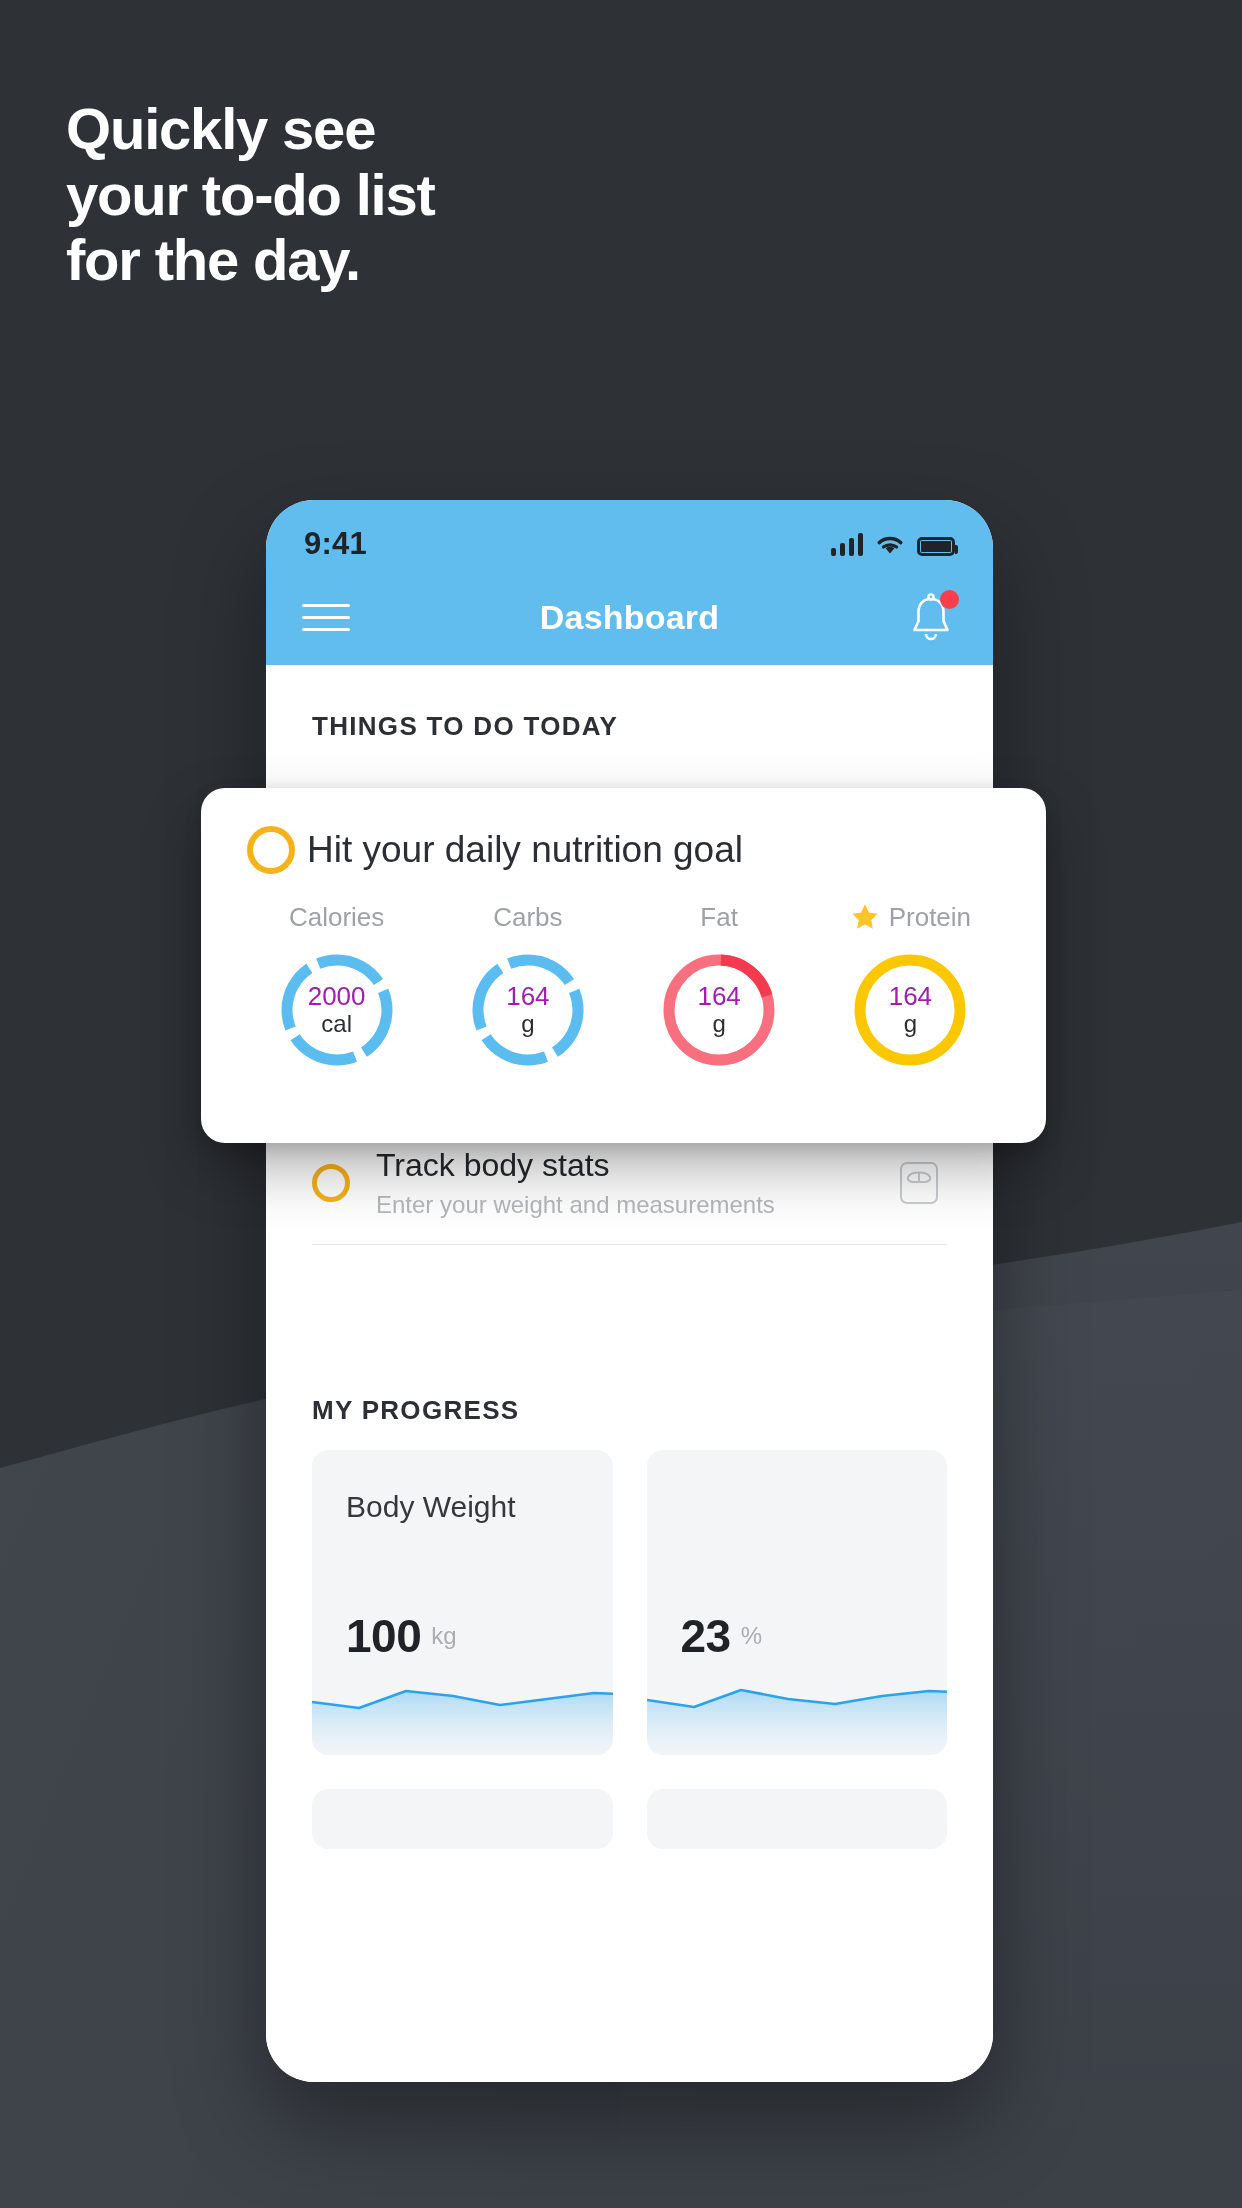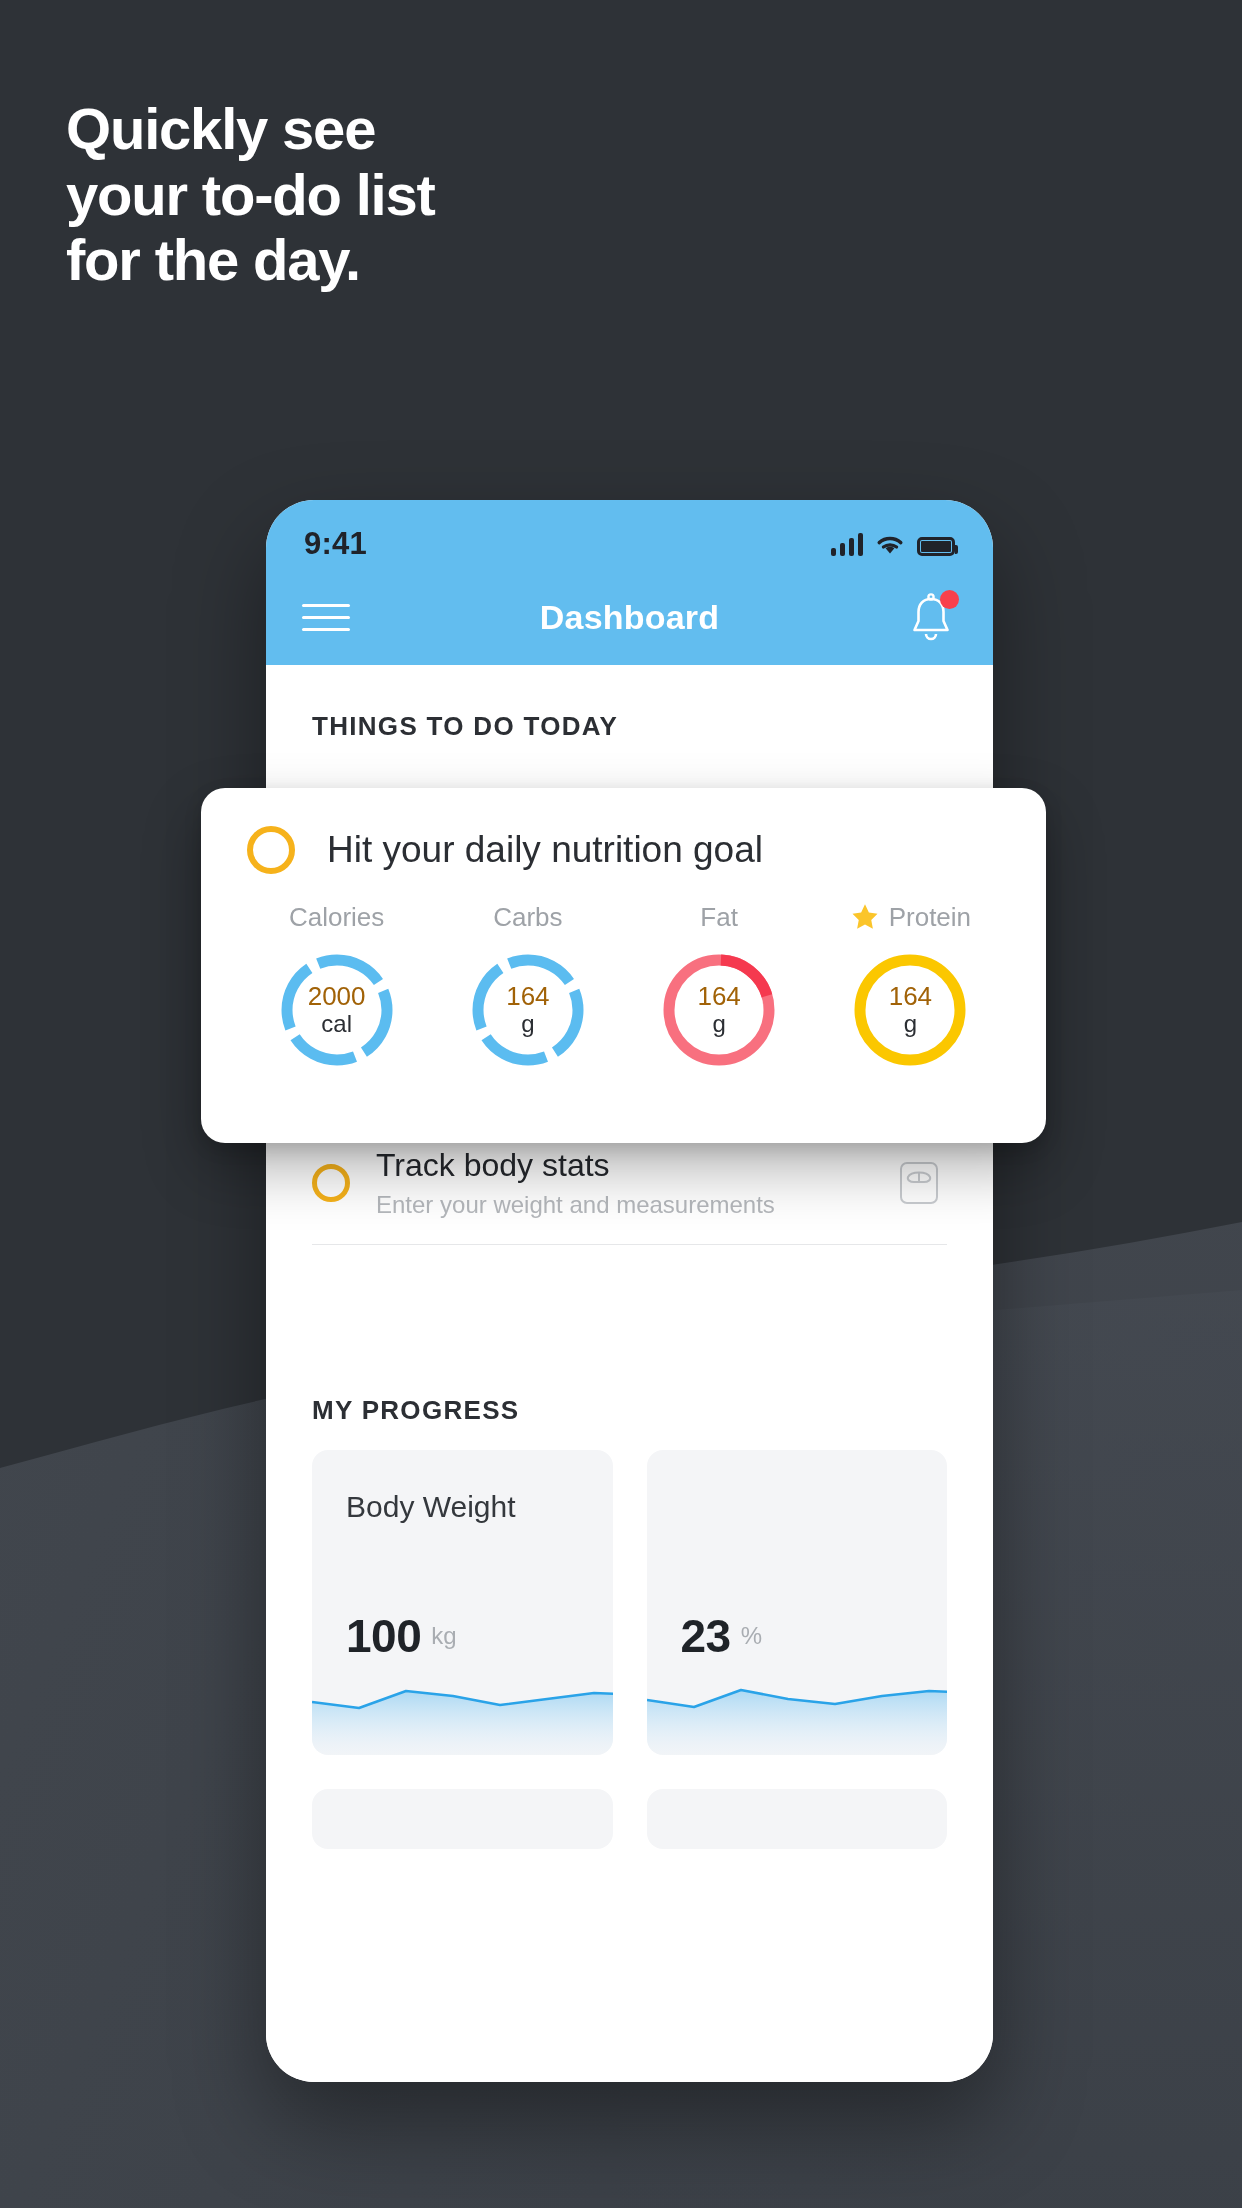"Hit your daily nutrition goal" #ov-head { gap: 32px -> 12px }
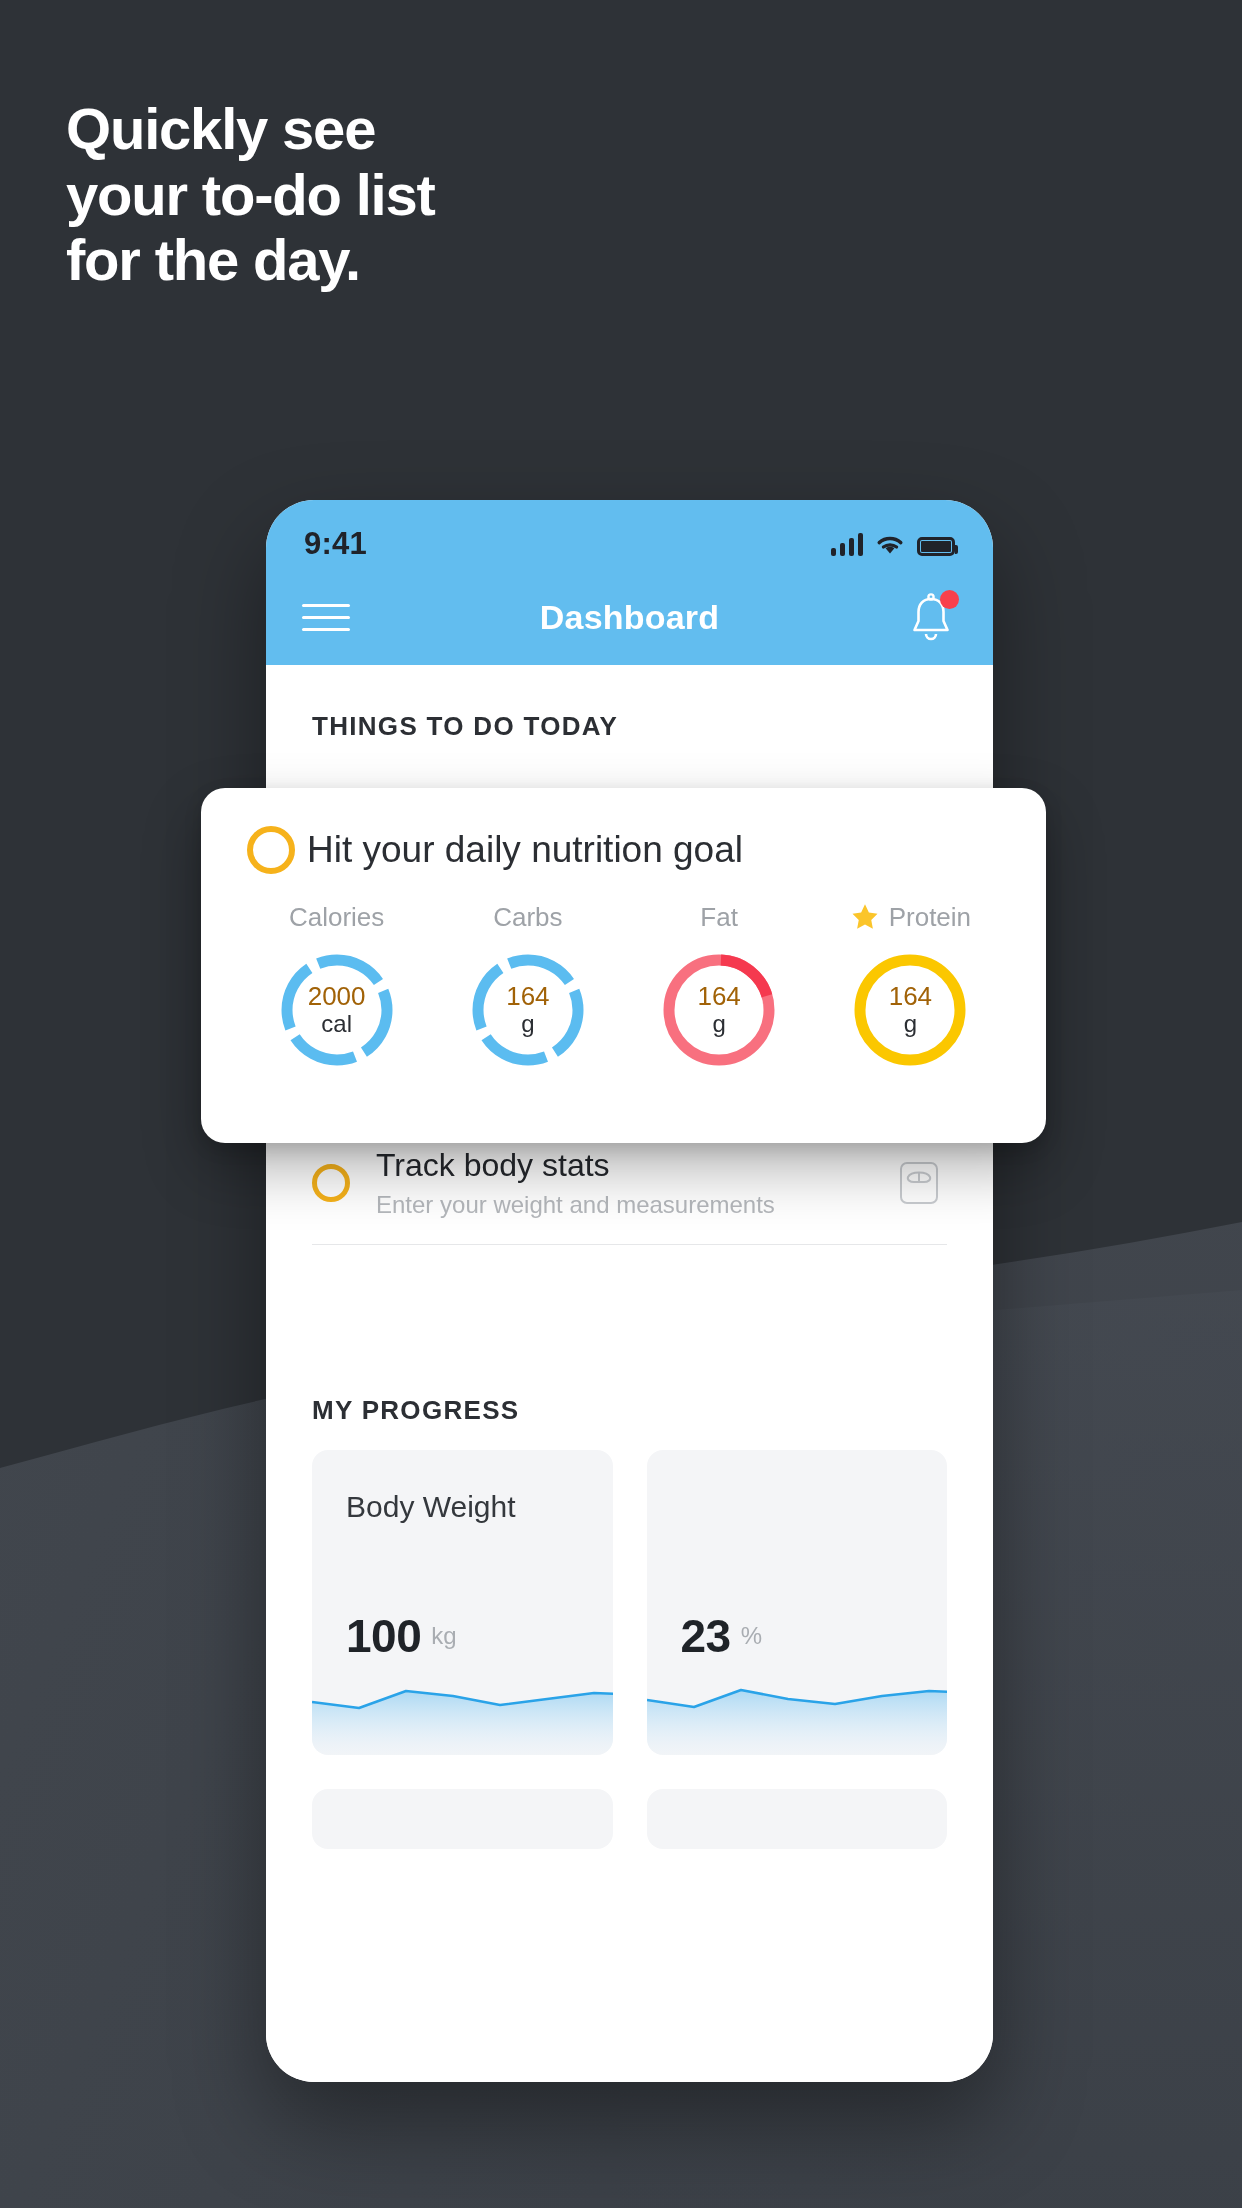"2000" .macro-v { color: #a16207 -> #a21caf }
